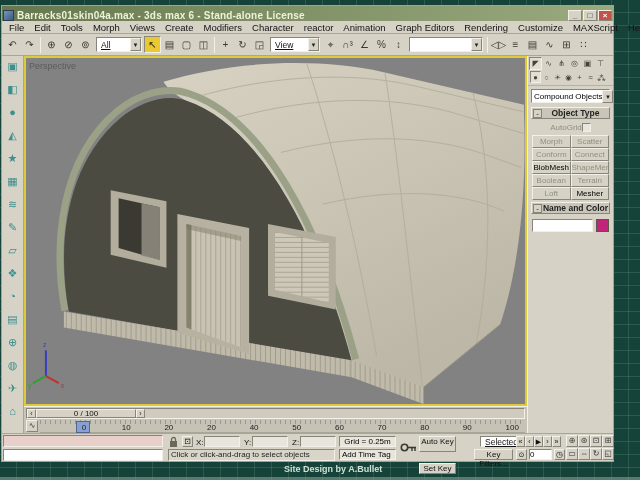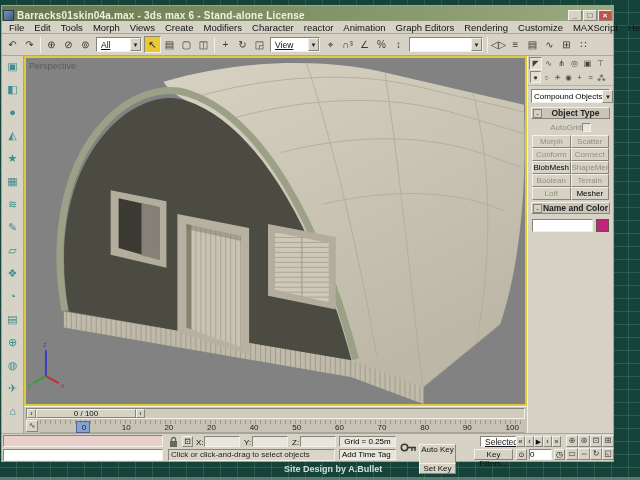"Auto Key" div.sb { height: 24px -> 16px; top: 10px -> 2px }
